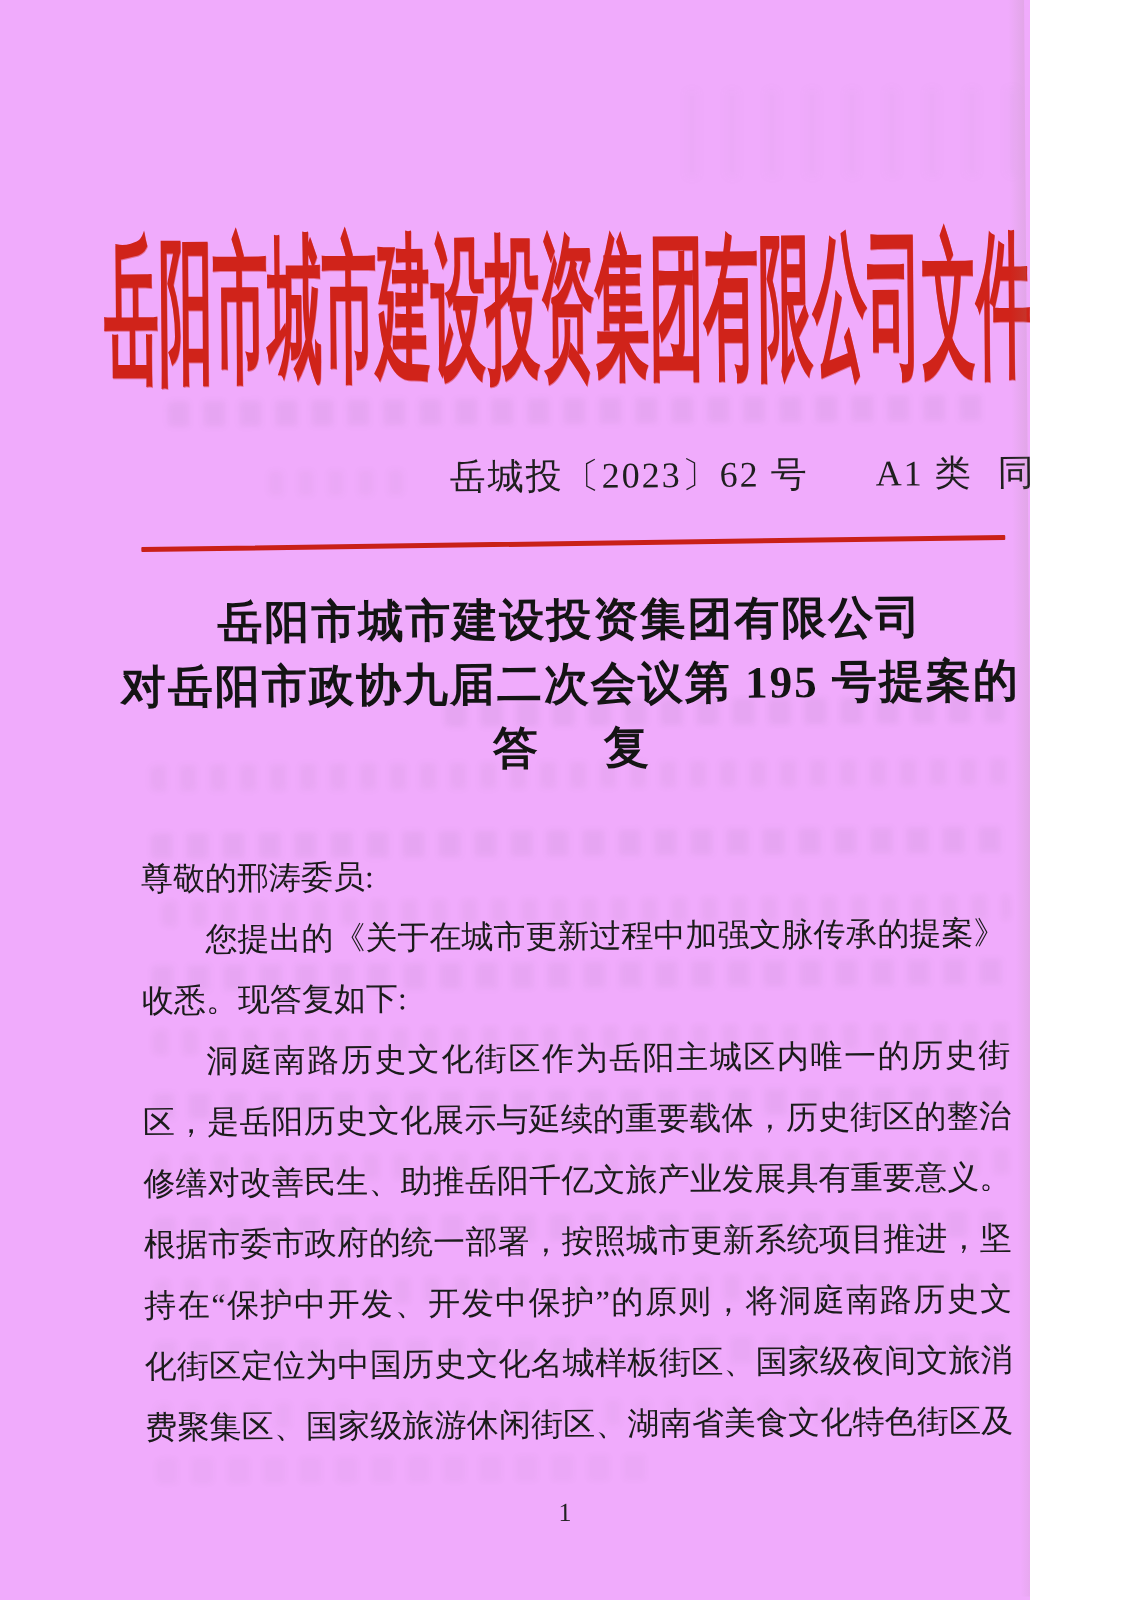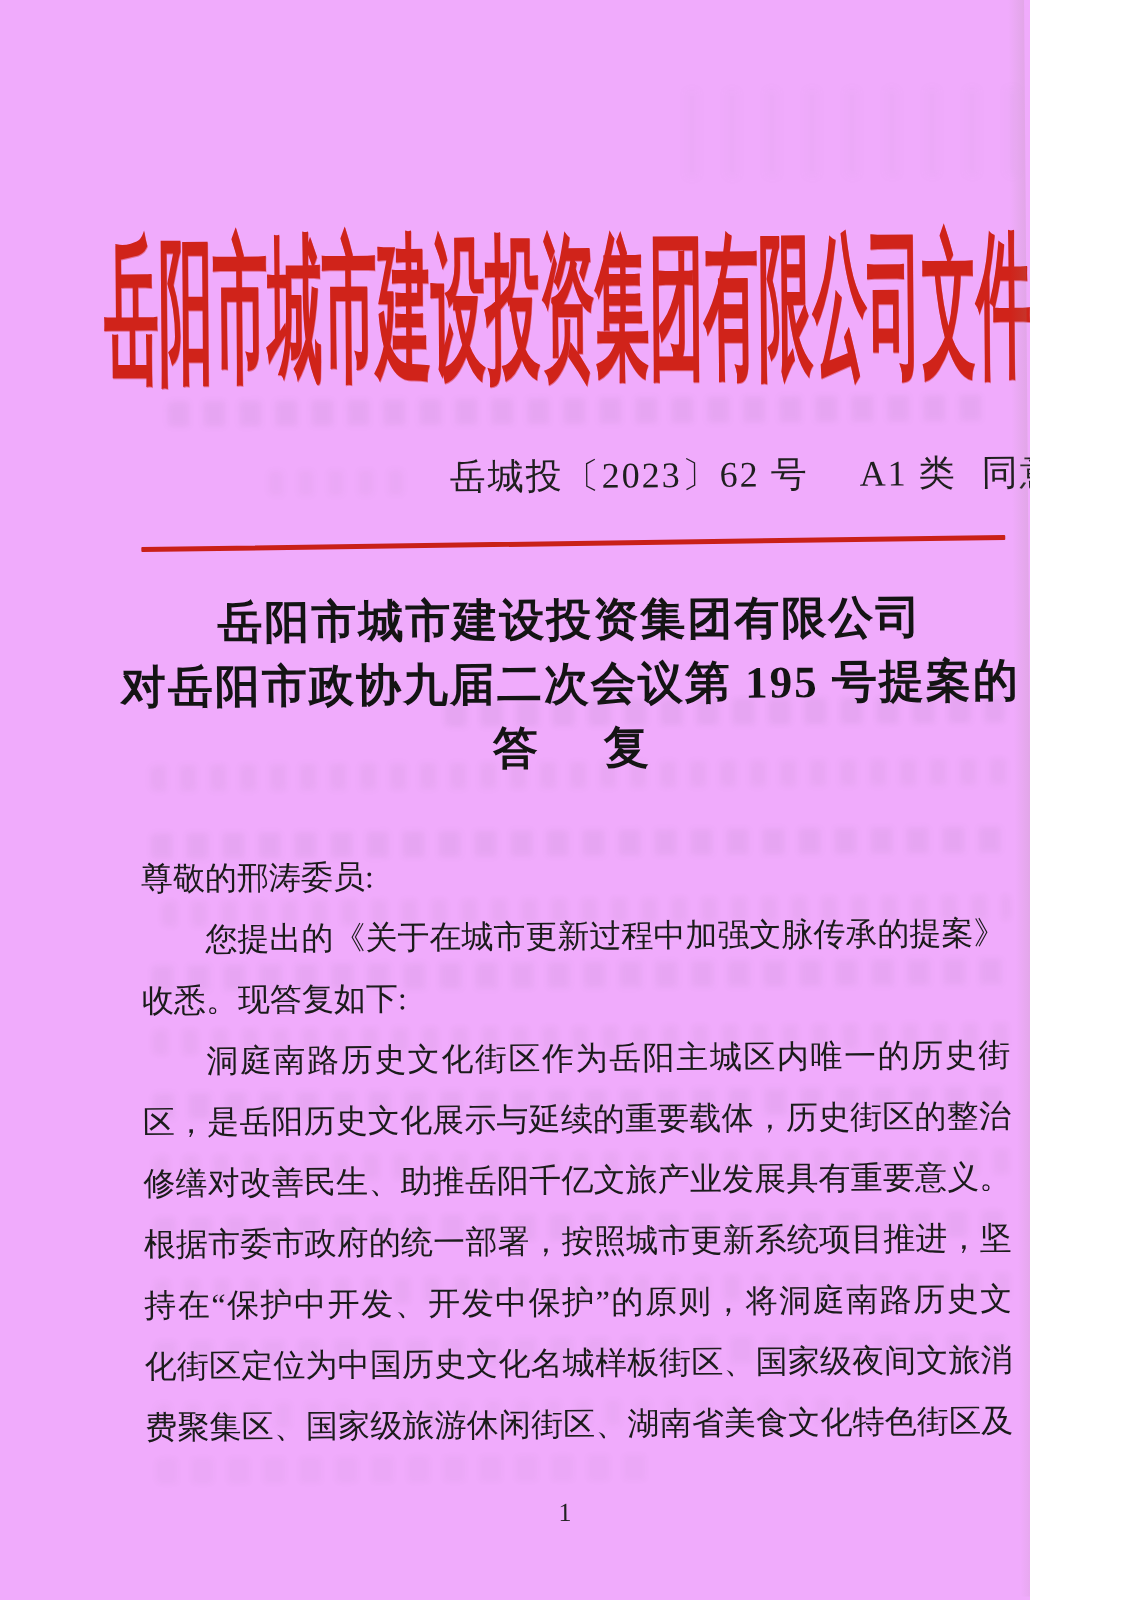"A1 类" .docline .cat { margin-left: 40px -> 56px }
